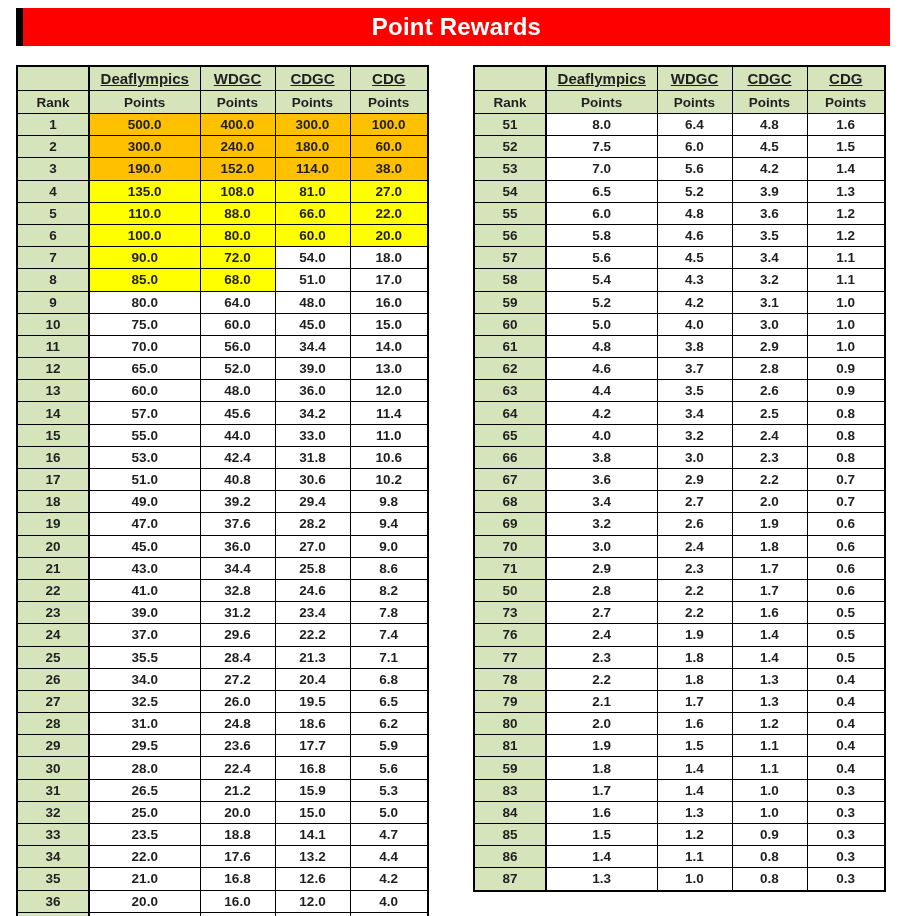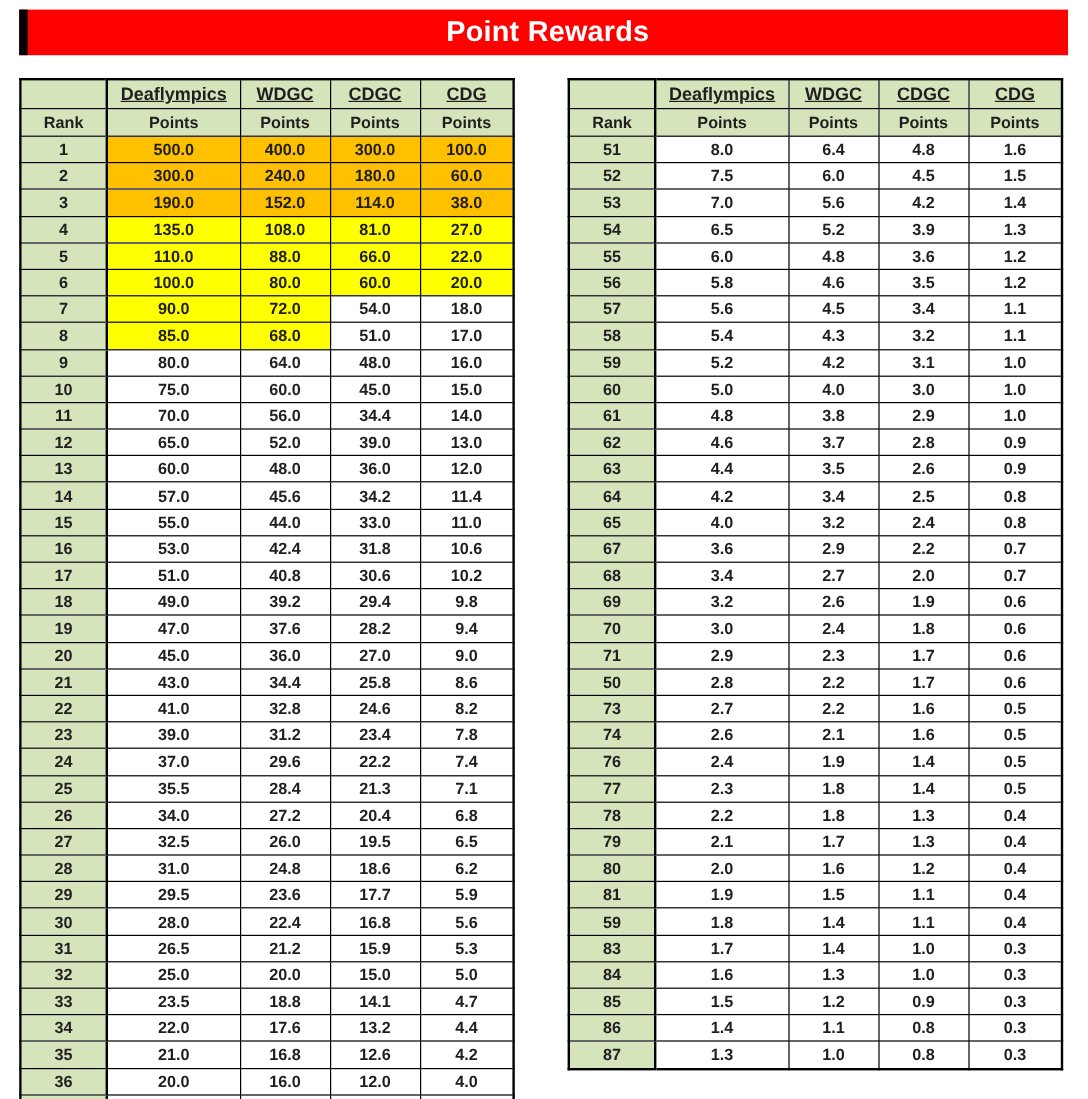"66" tr { html: none -> <tr> <td>66</td> <td>3.8</td> <td>3.0</td> <td>2.3</td> <td>0.8</td> </tr> }
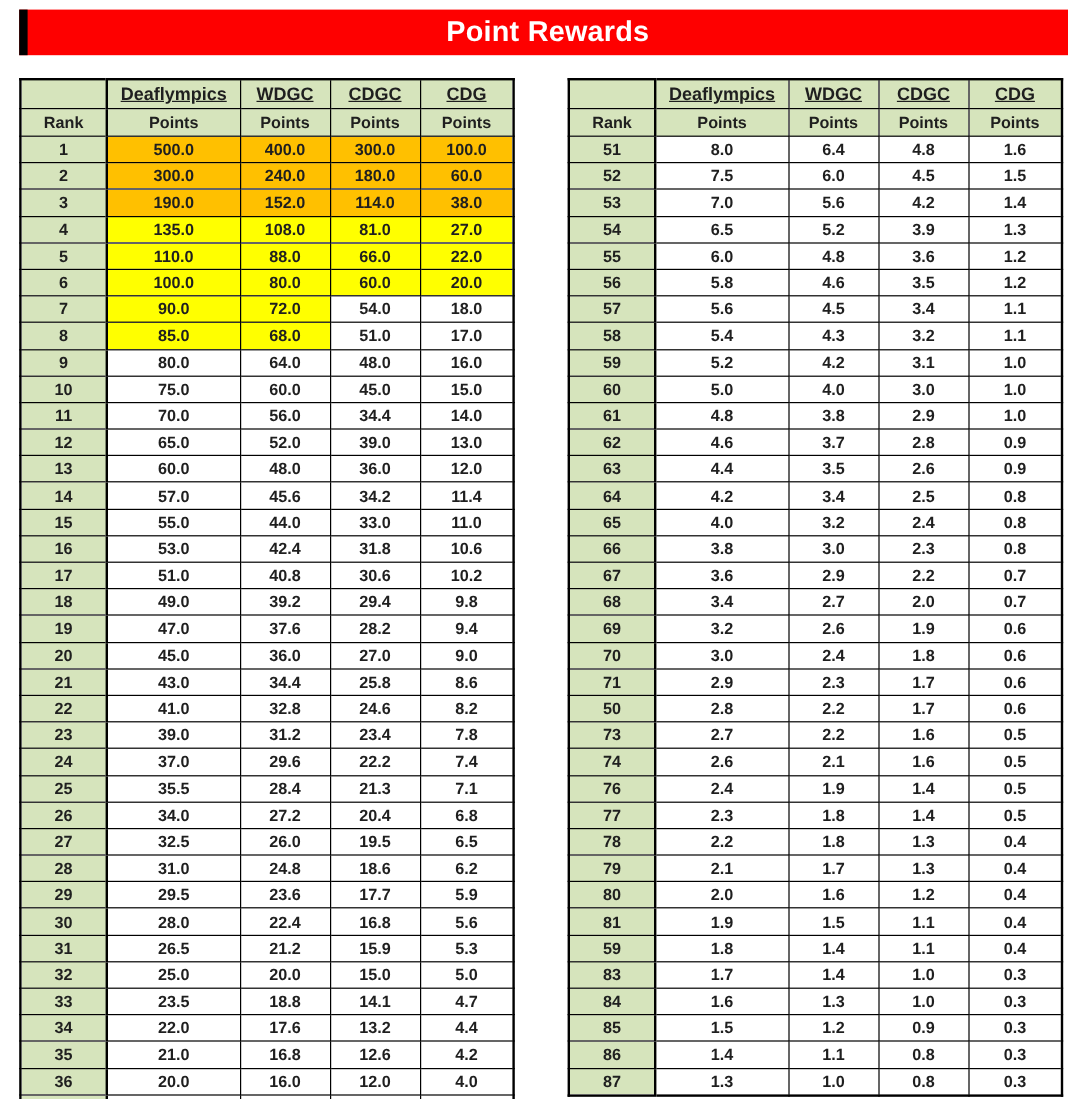"74" tr { html: <tr> <td>74</td> <td>2.6</td> <td>2.1</td> <td>1.6</td> <td>0.5</td> </tr> -> none }
